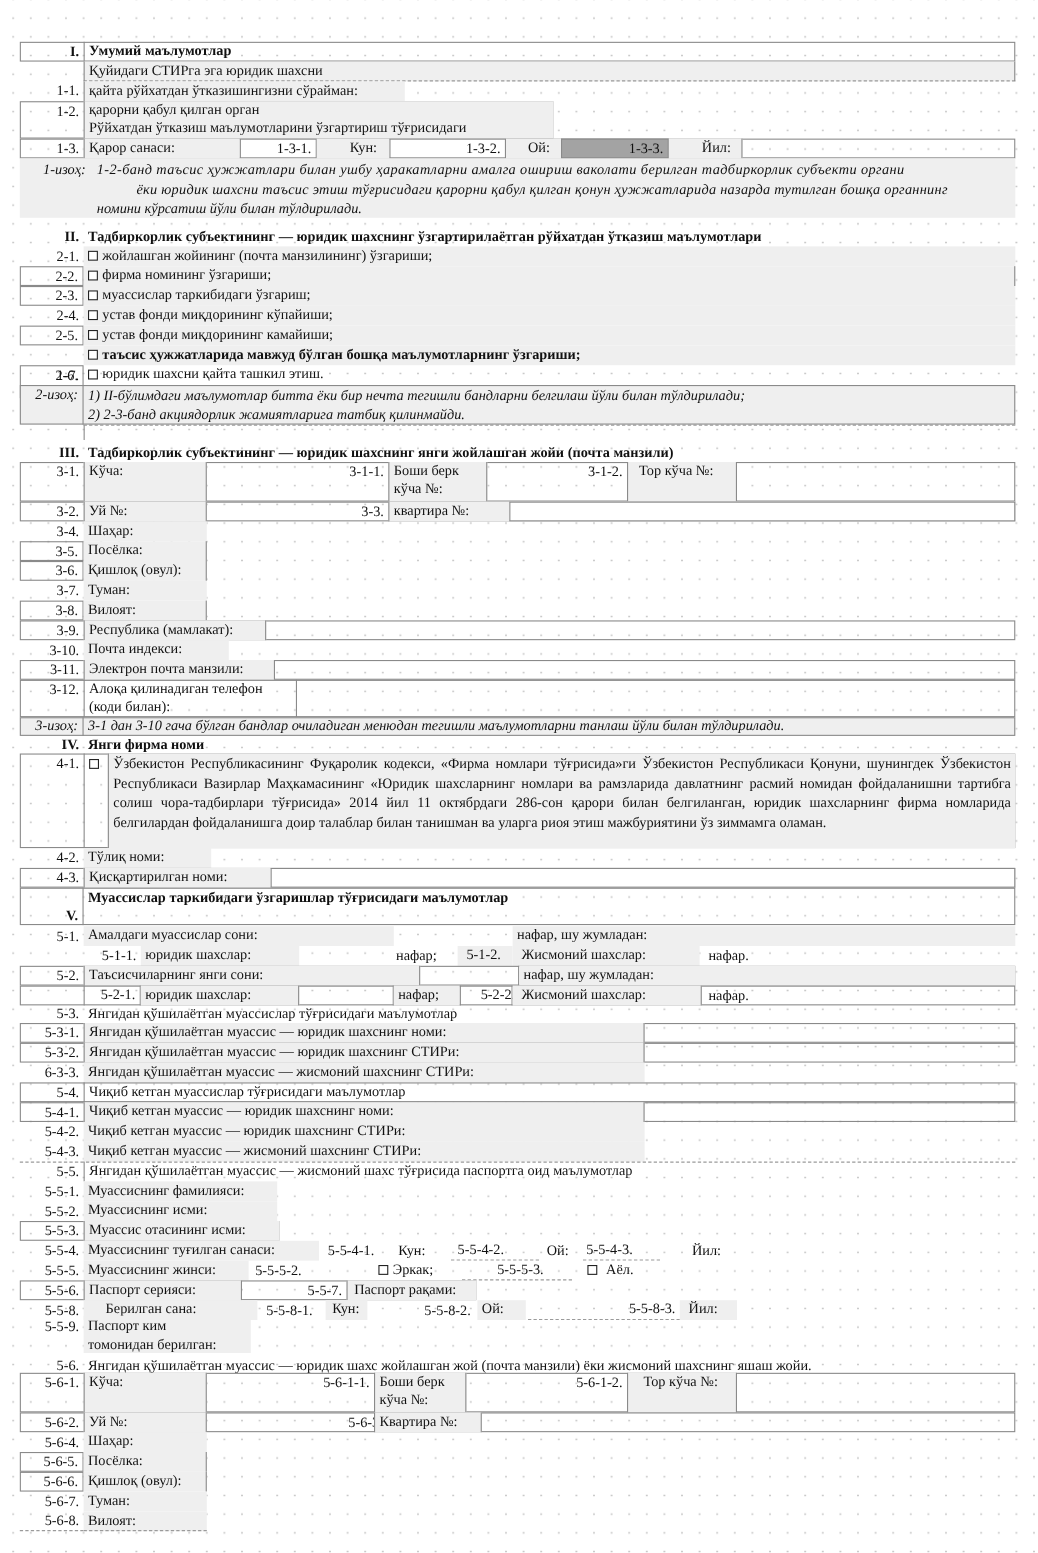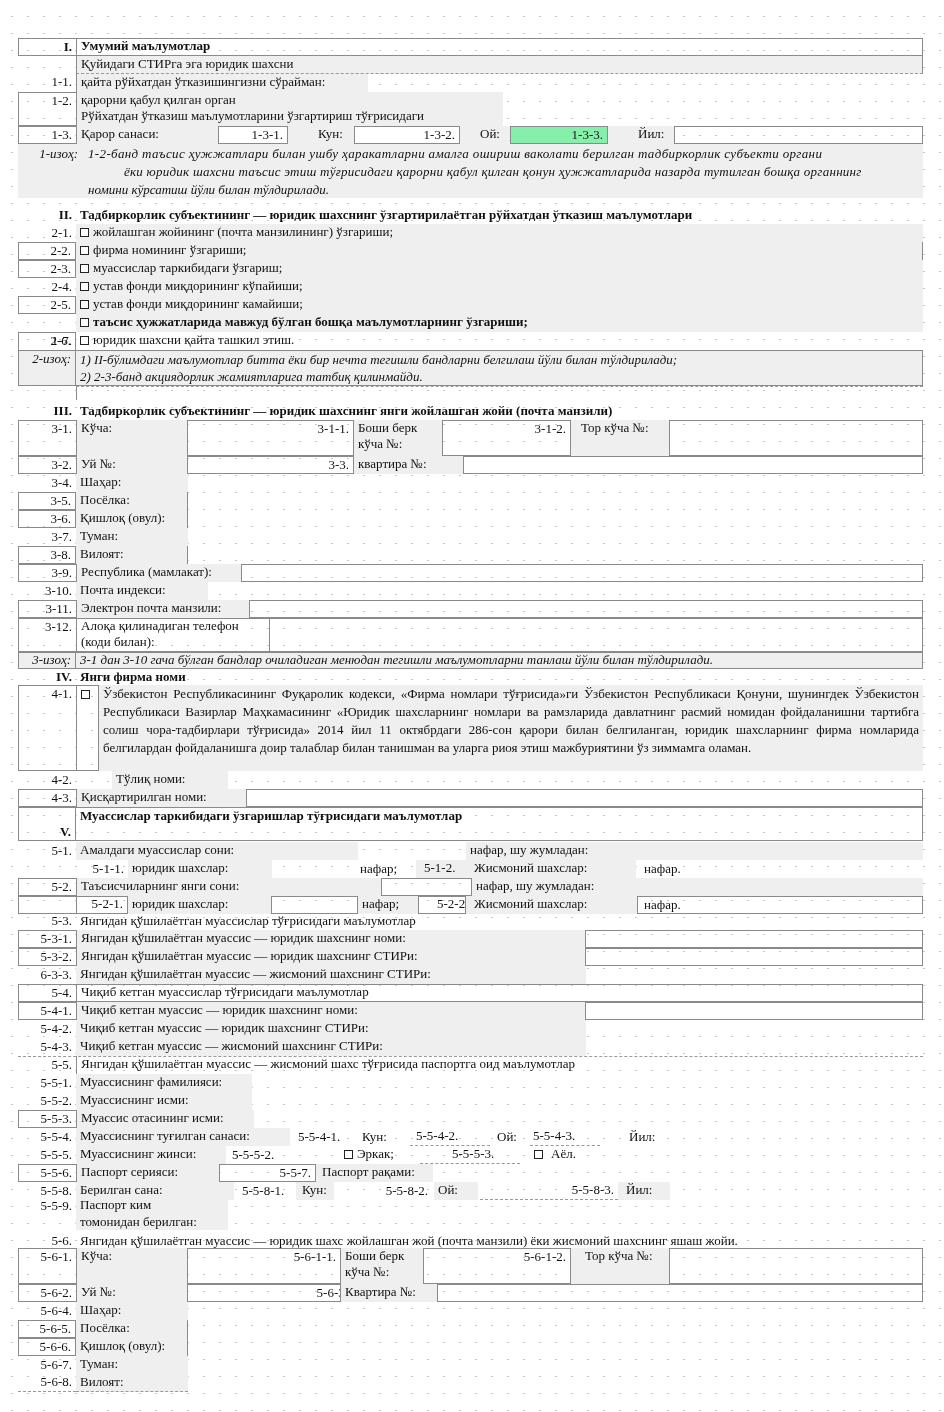"1-3-3." div.abs { background: #86efac -> #a3a3a3 }
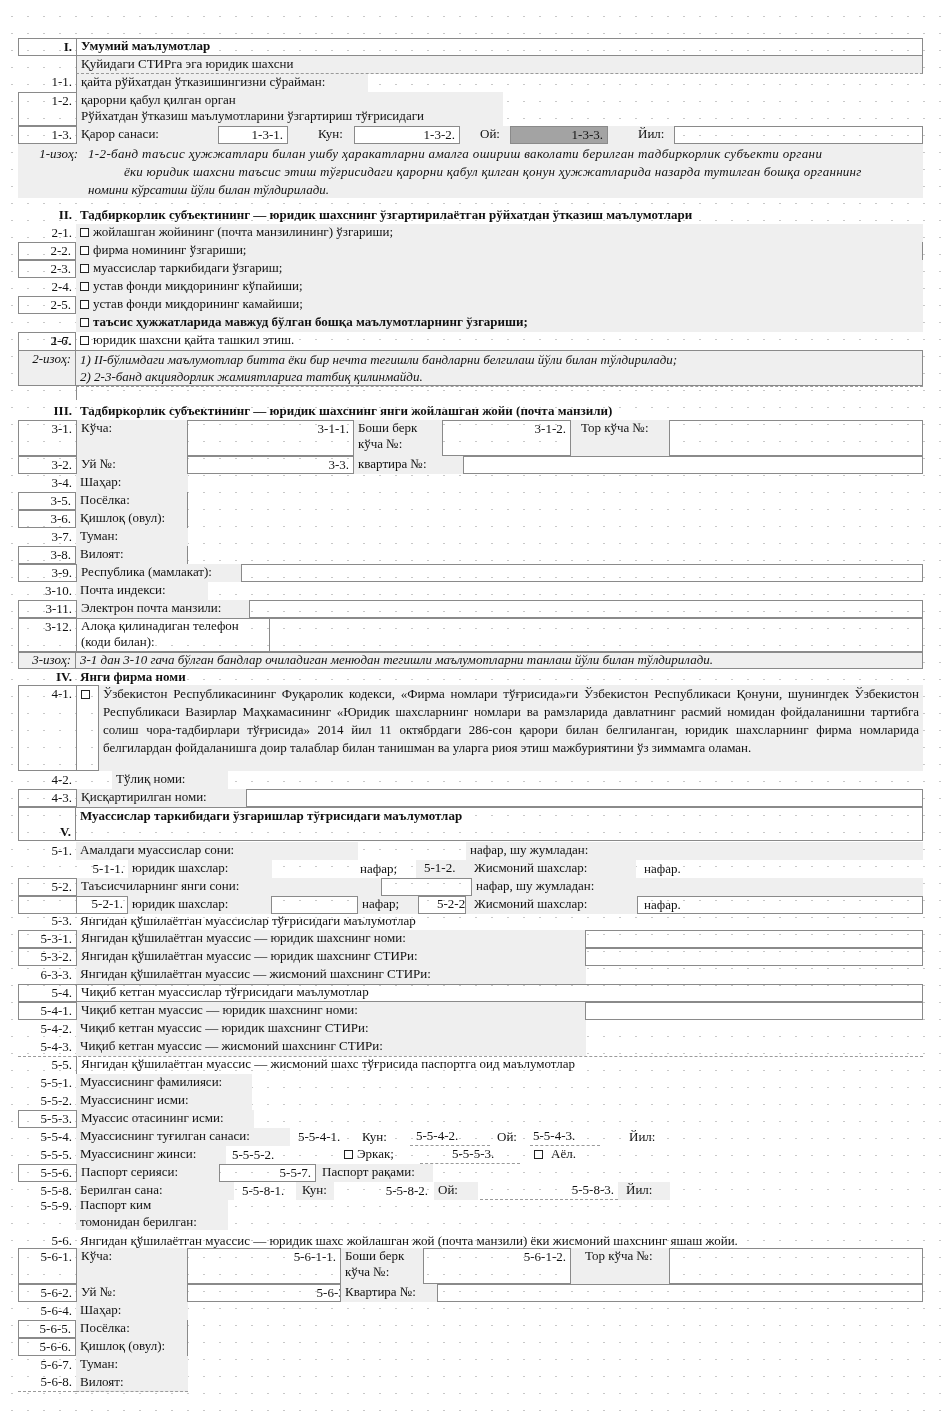"Тўлиқ номи:" div.abs { margin-left: 36px -> none }
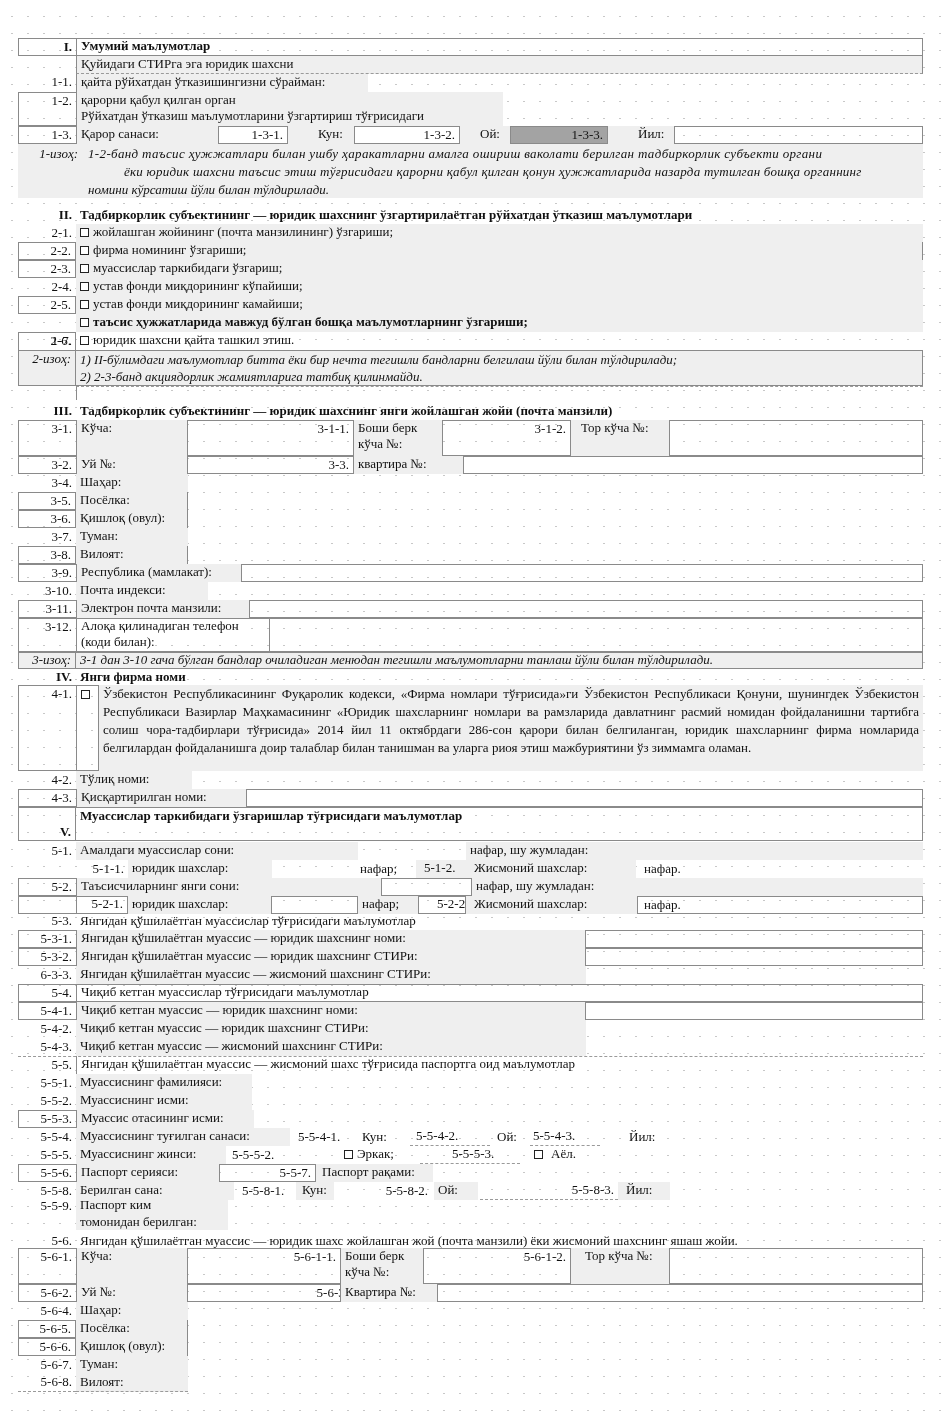"Берилган сана:" div.abs { padding-left: 4px -> 20px }
